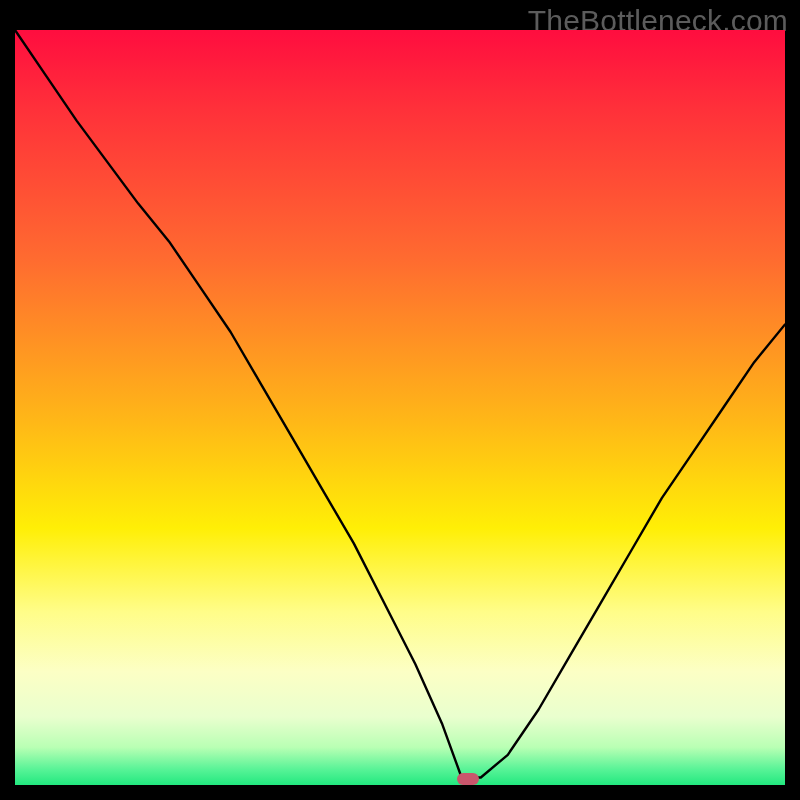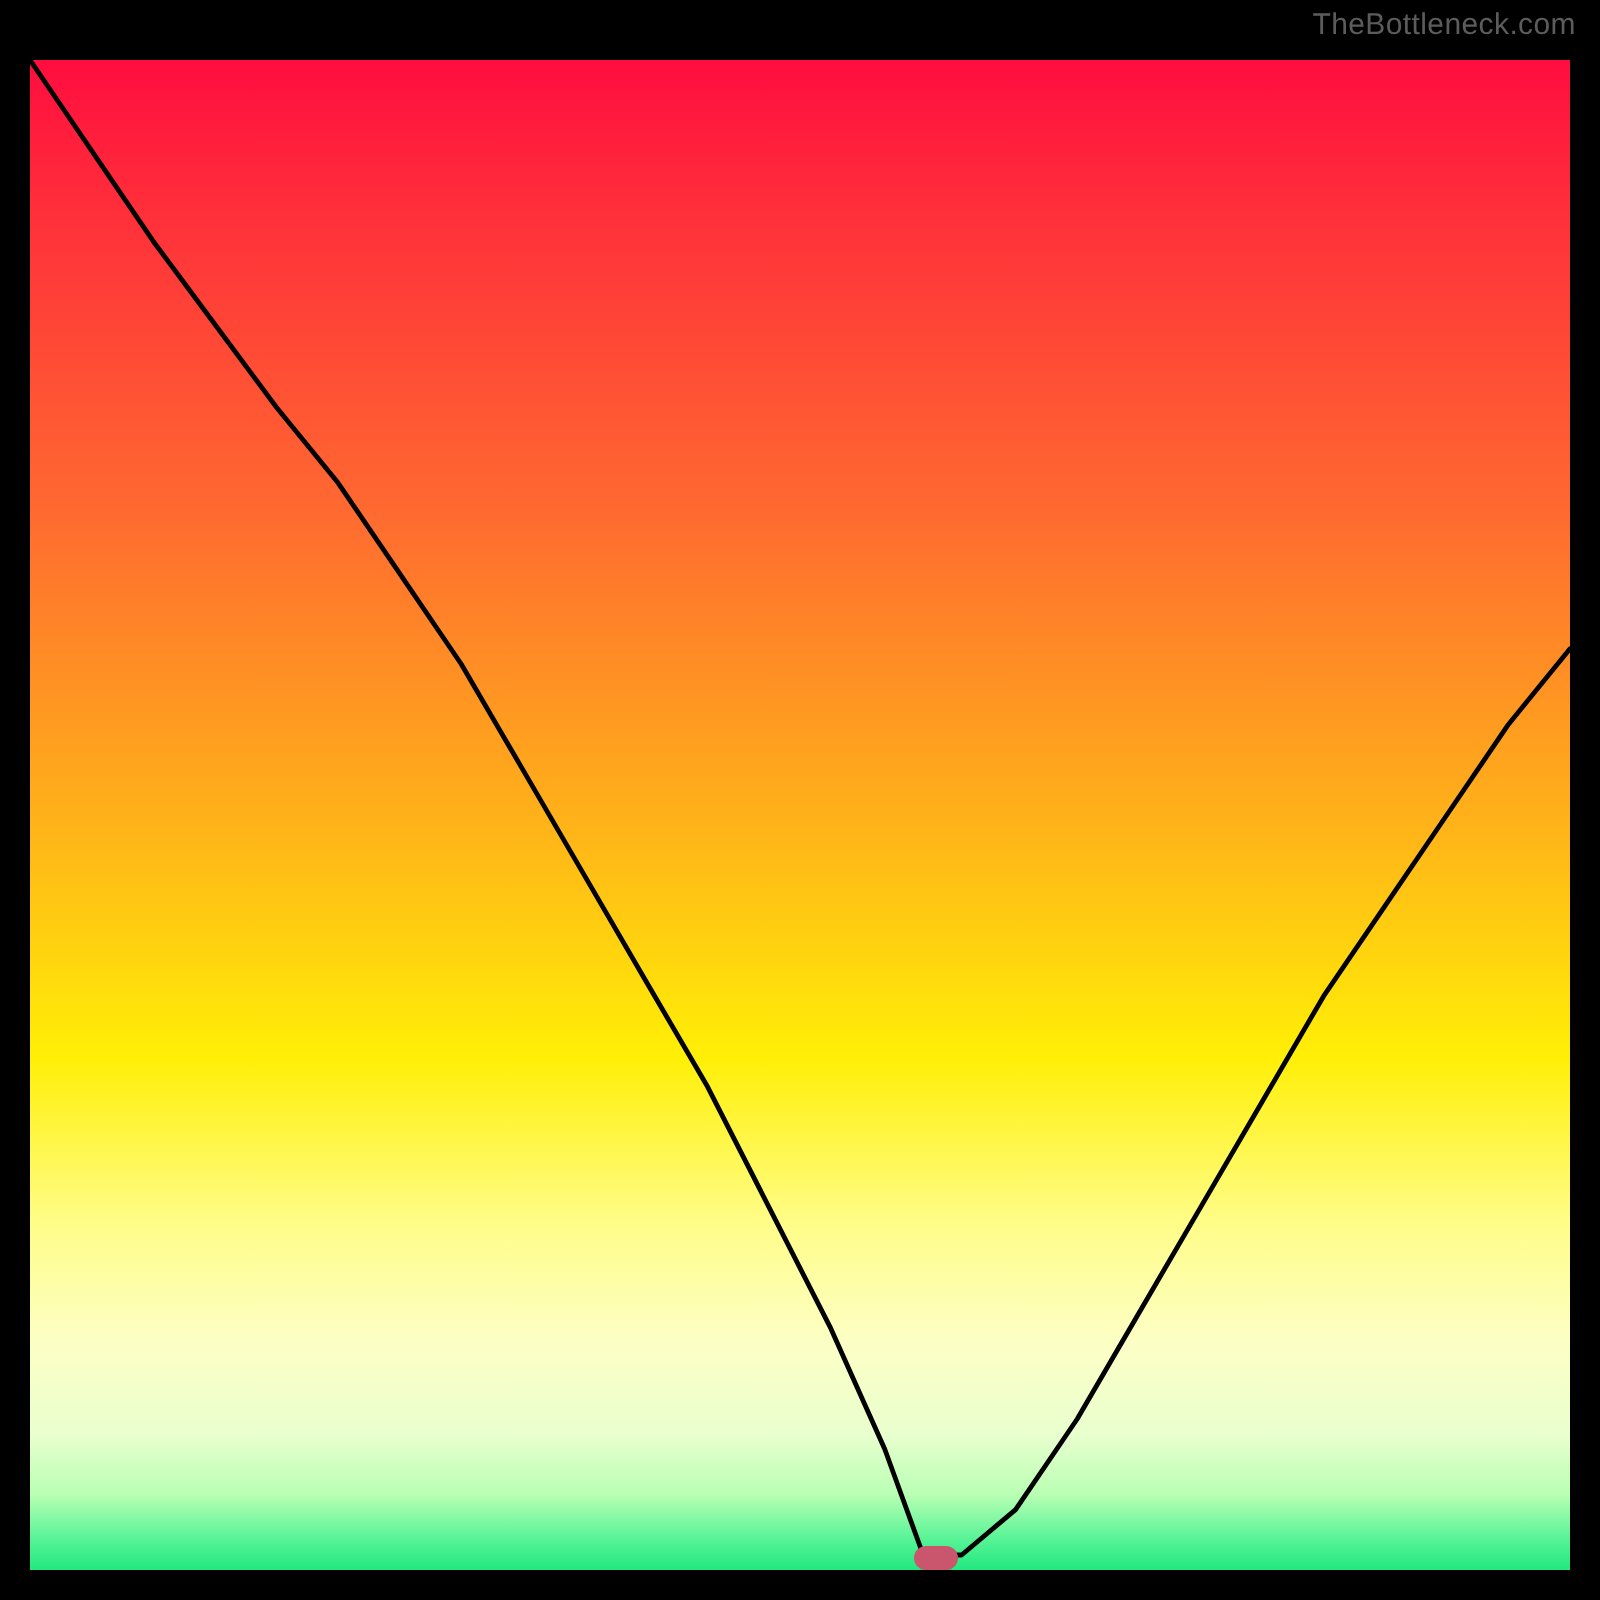"TheBottleneck.com" .watermark { font-size: 15px -> 30px }
